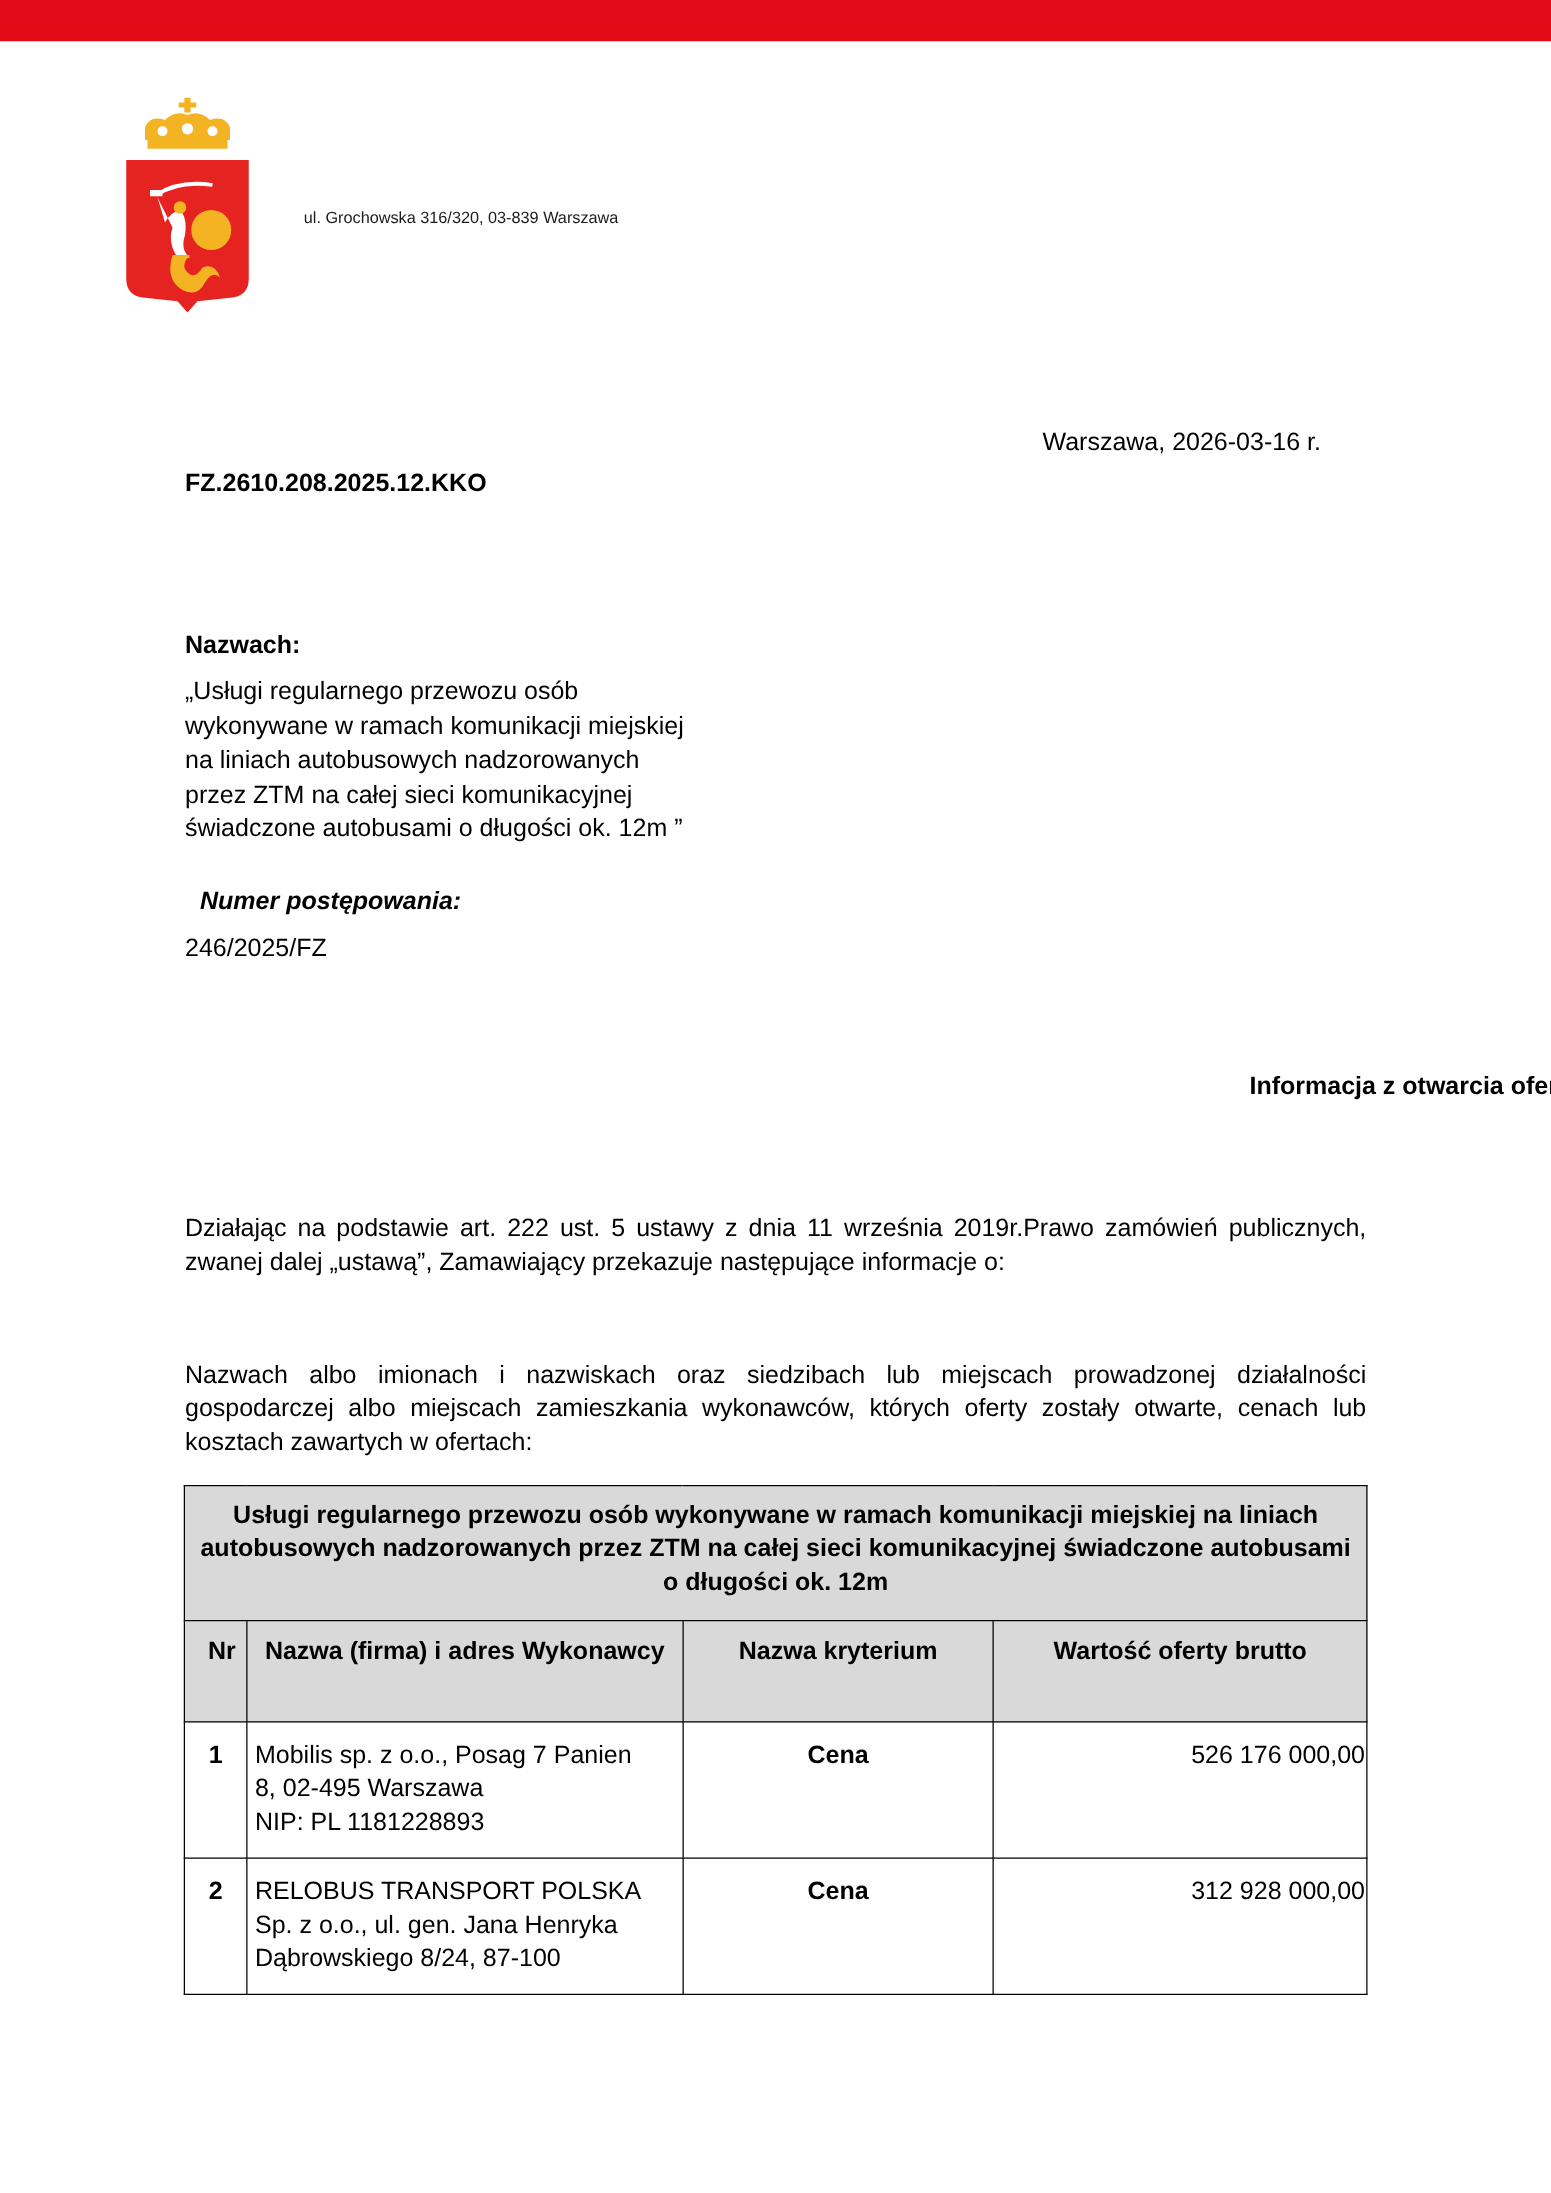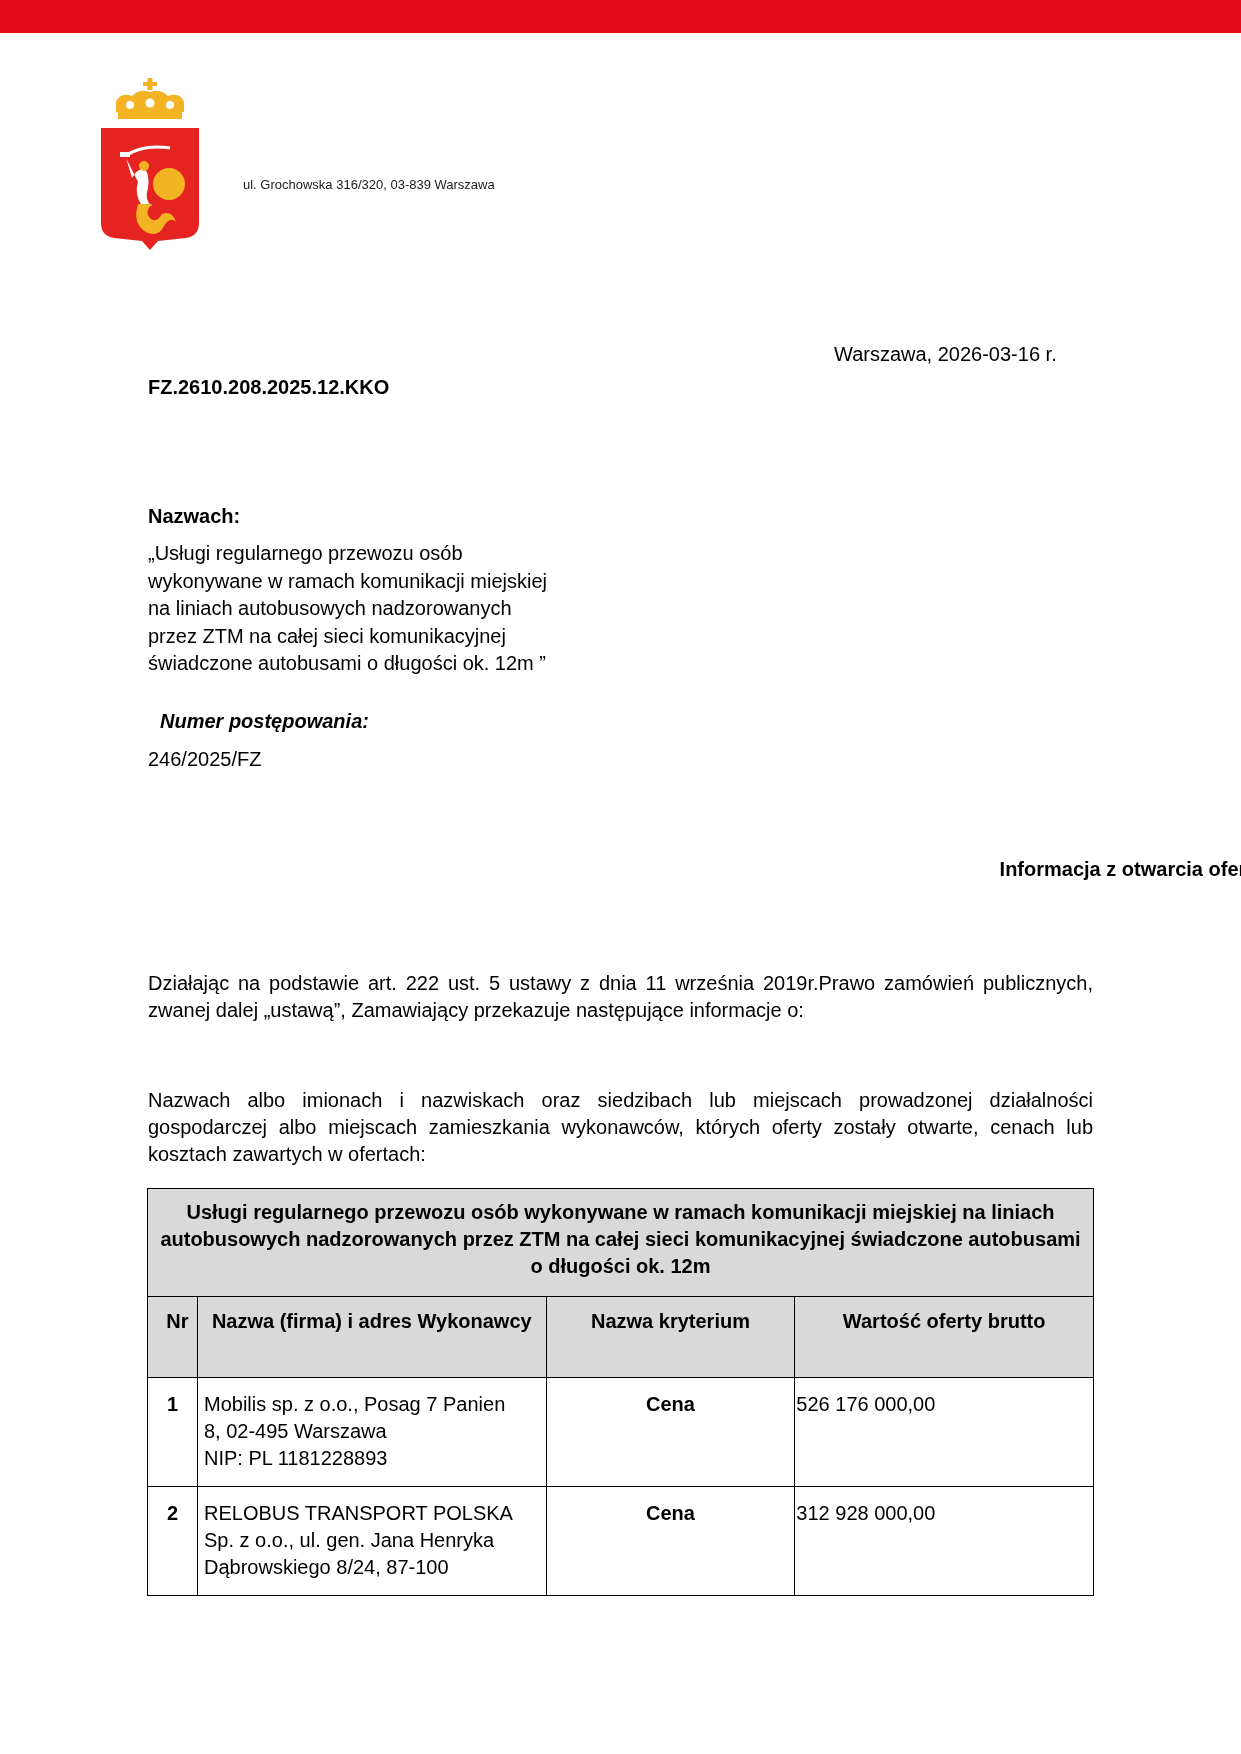"ul. Grochowska 316/320, 03-839 Warszawa" .org-addr { margin-top: 17px -> 6px }
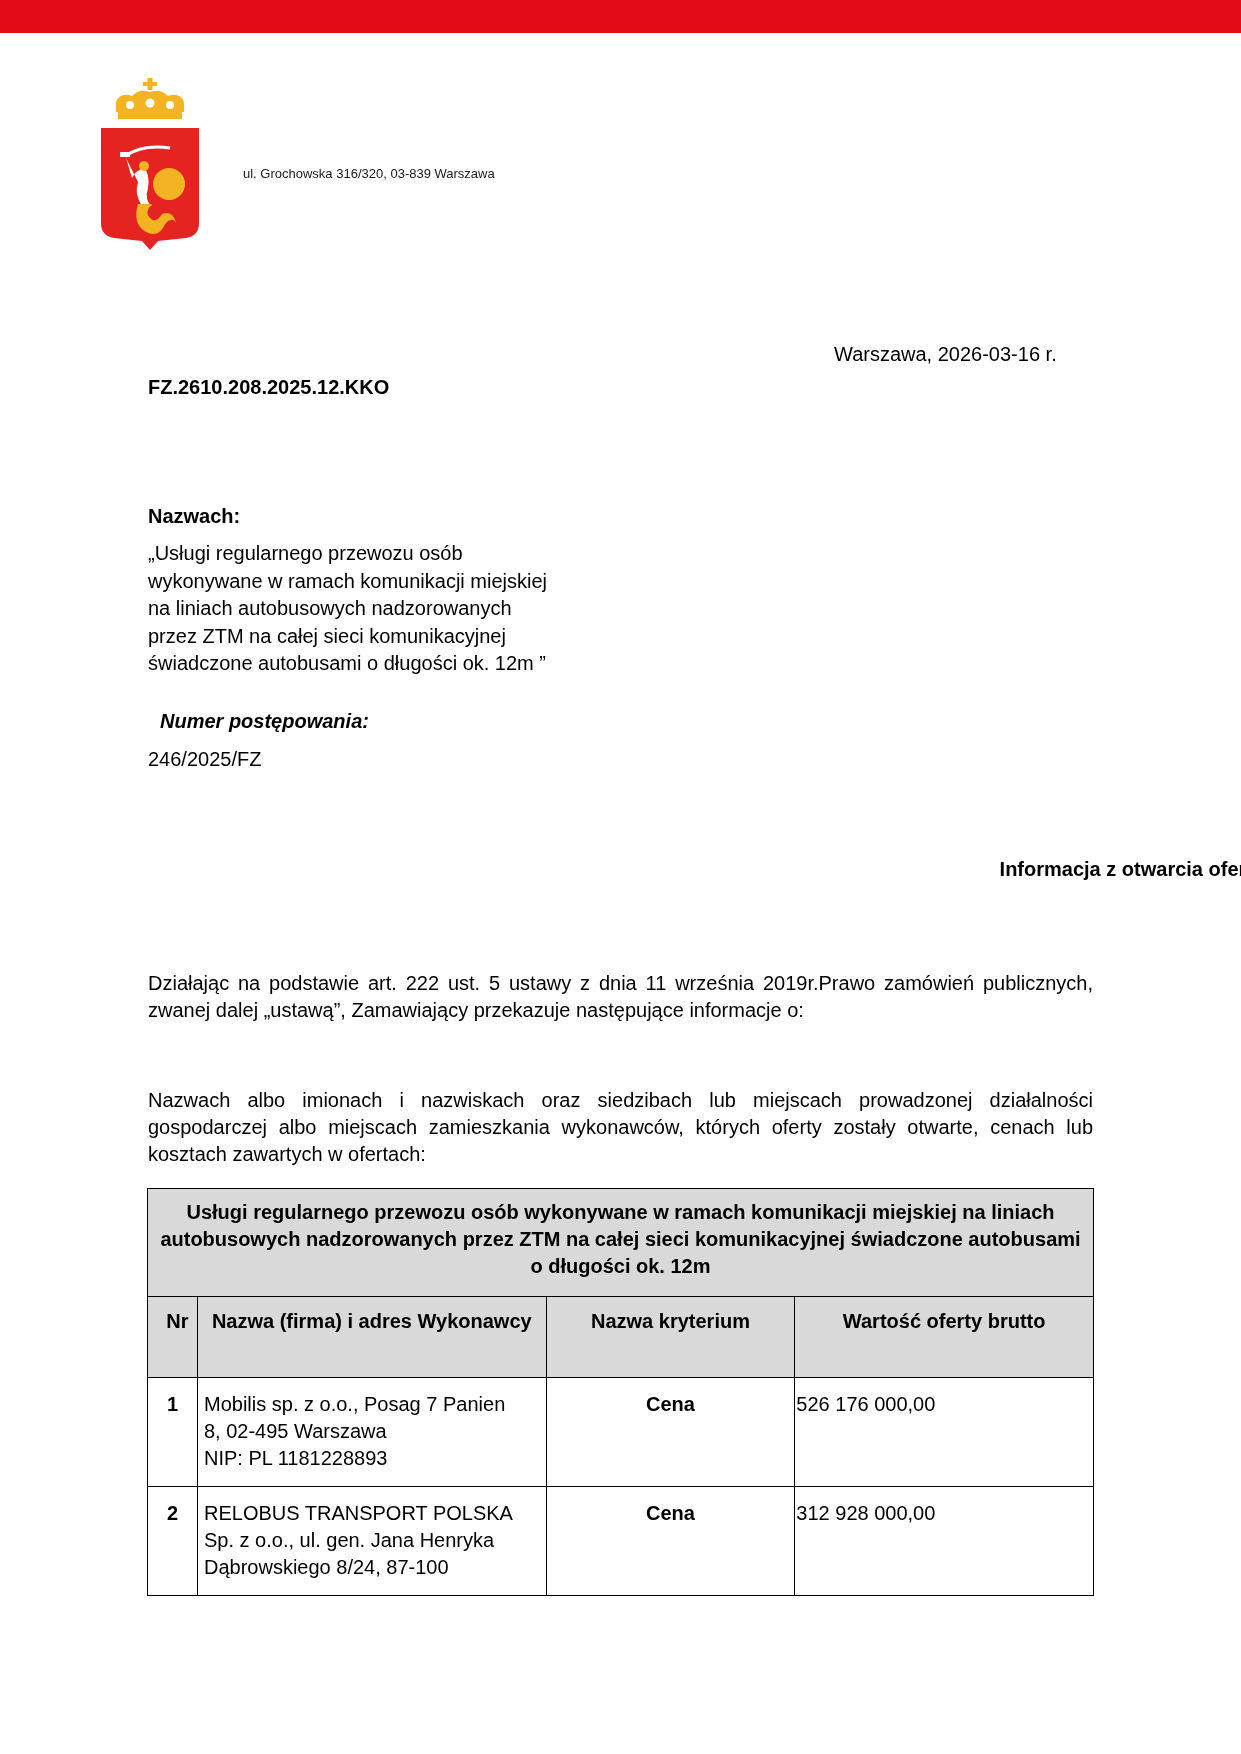"526 176 000,00" td.val { text-align: left -> right }
